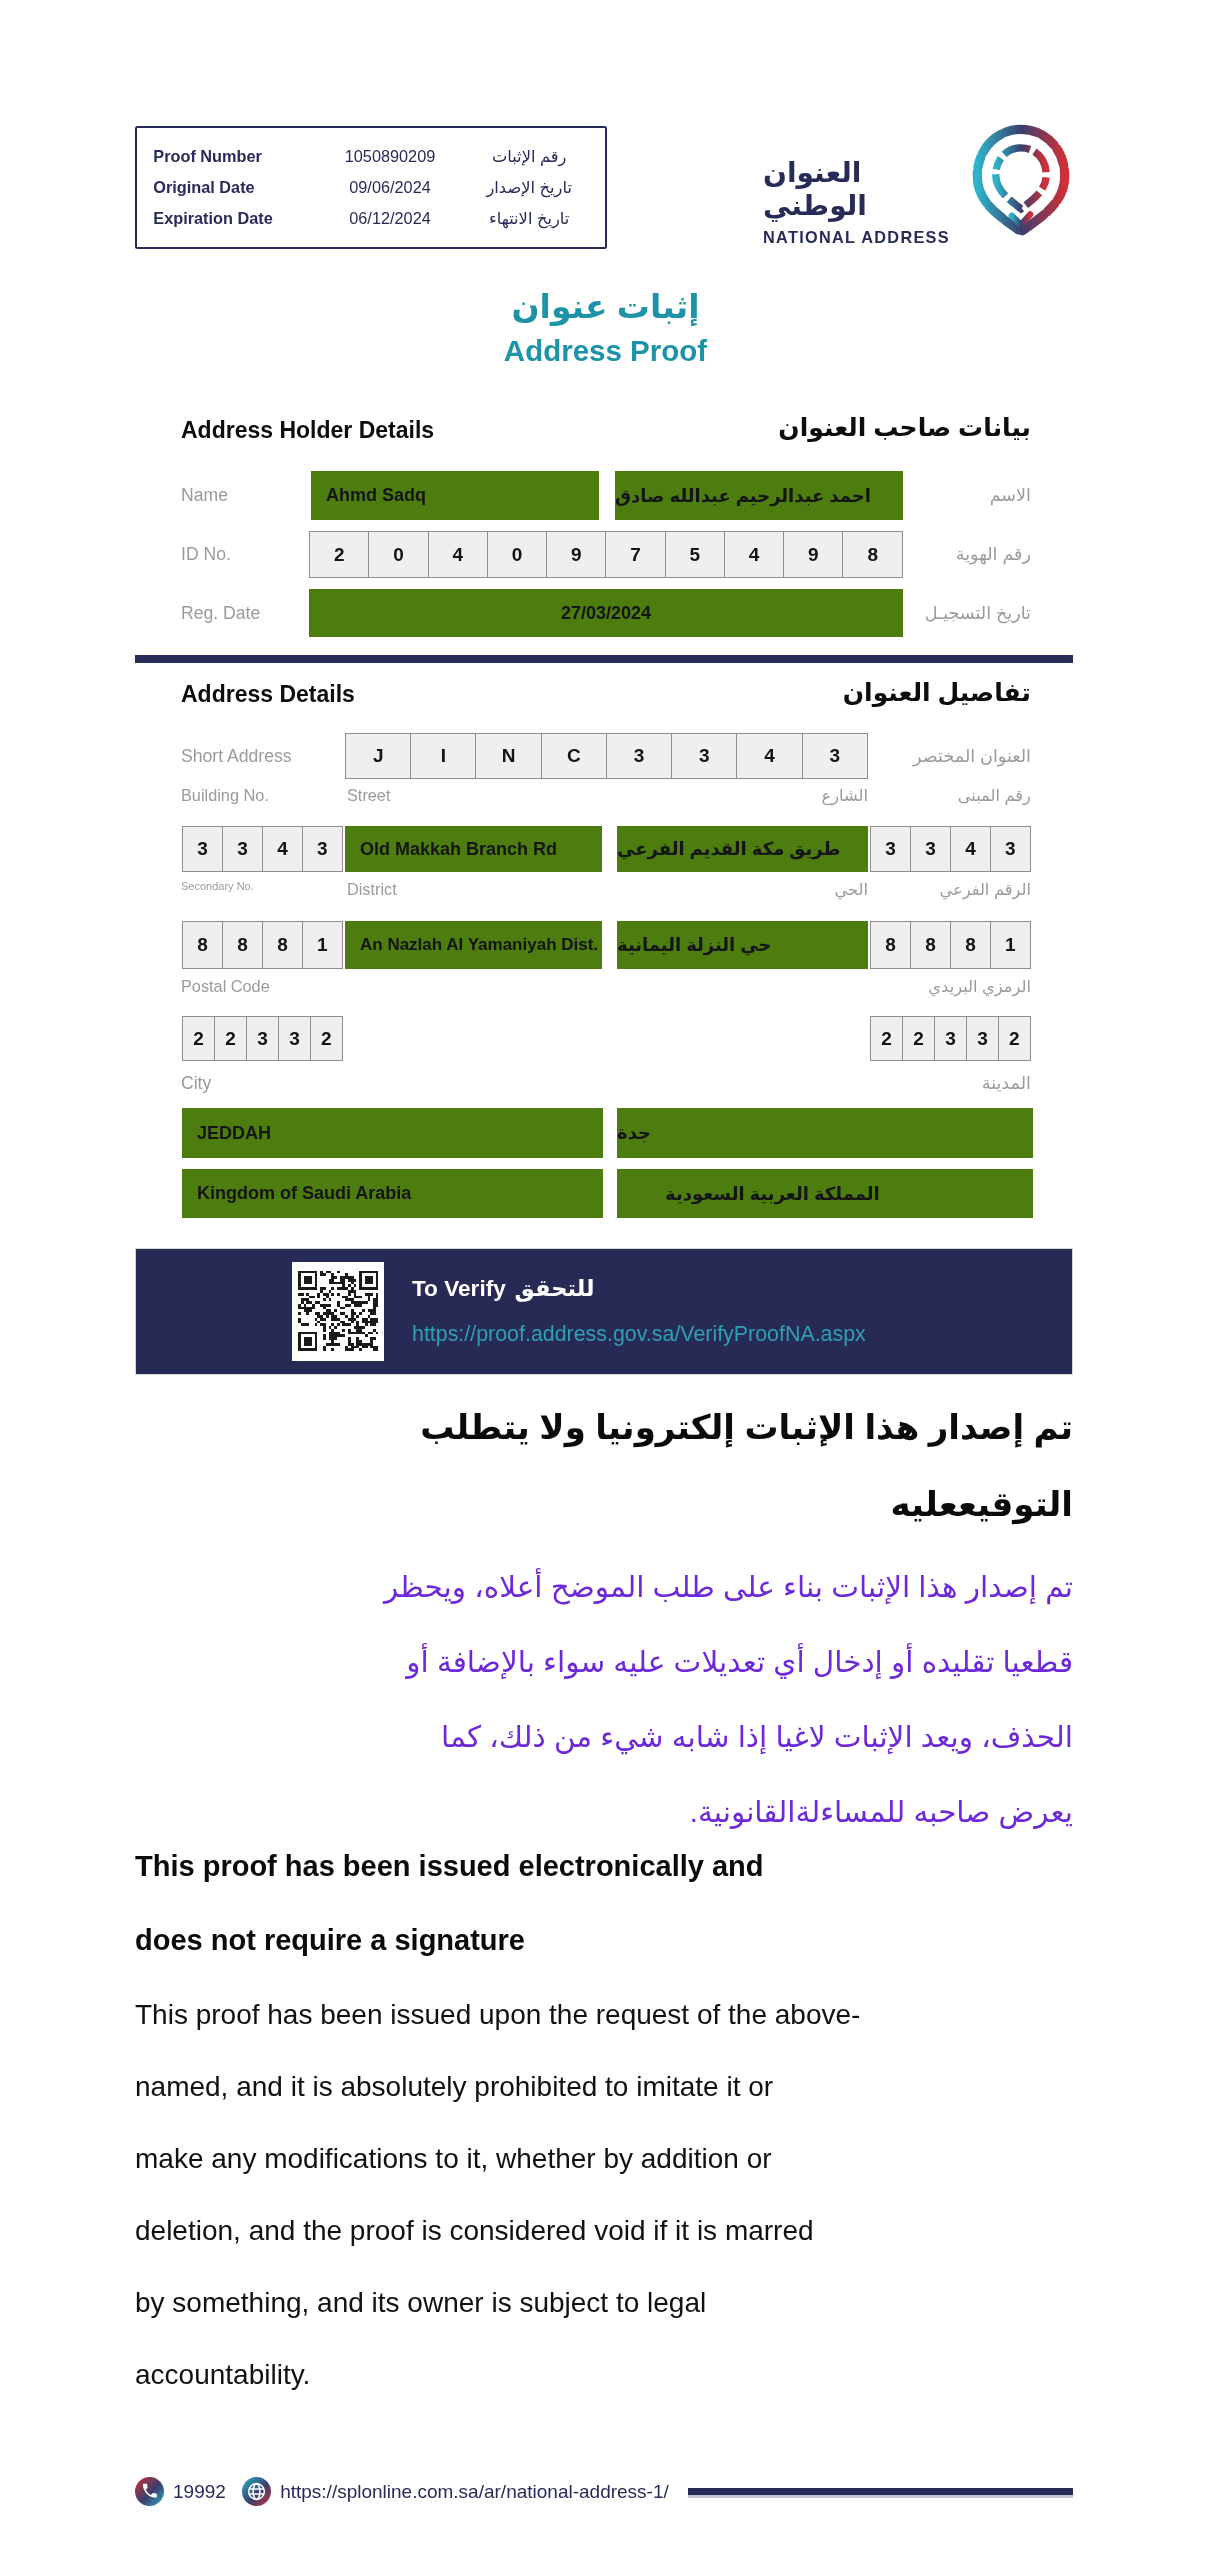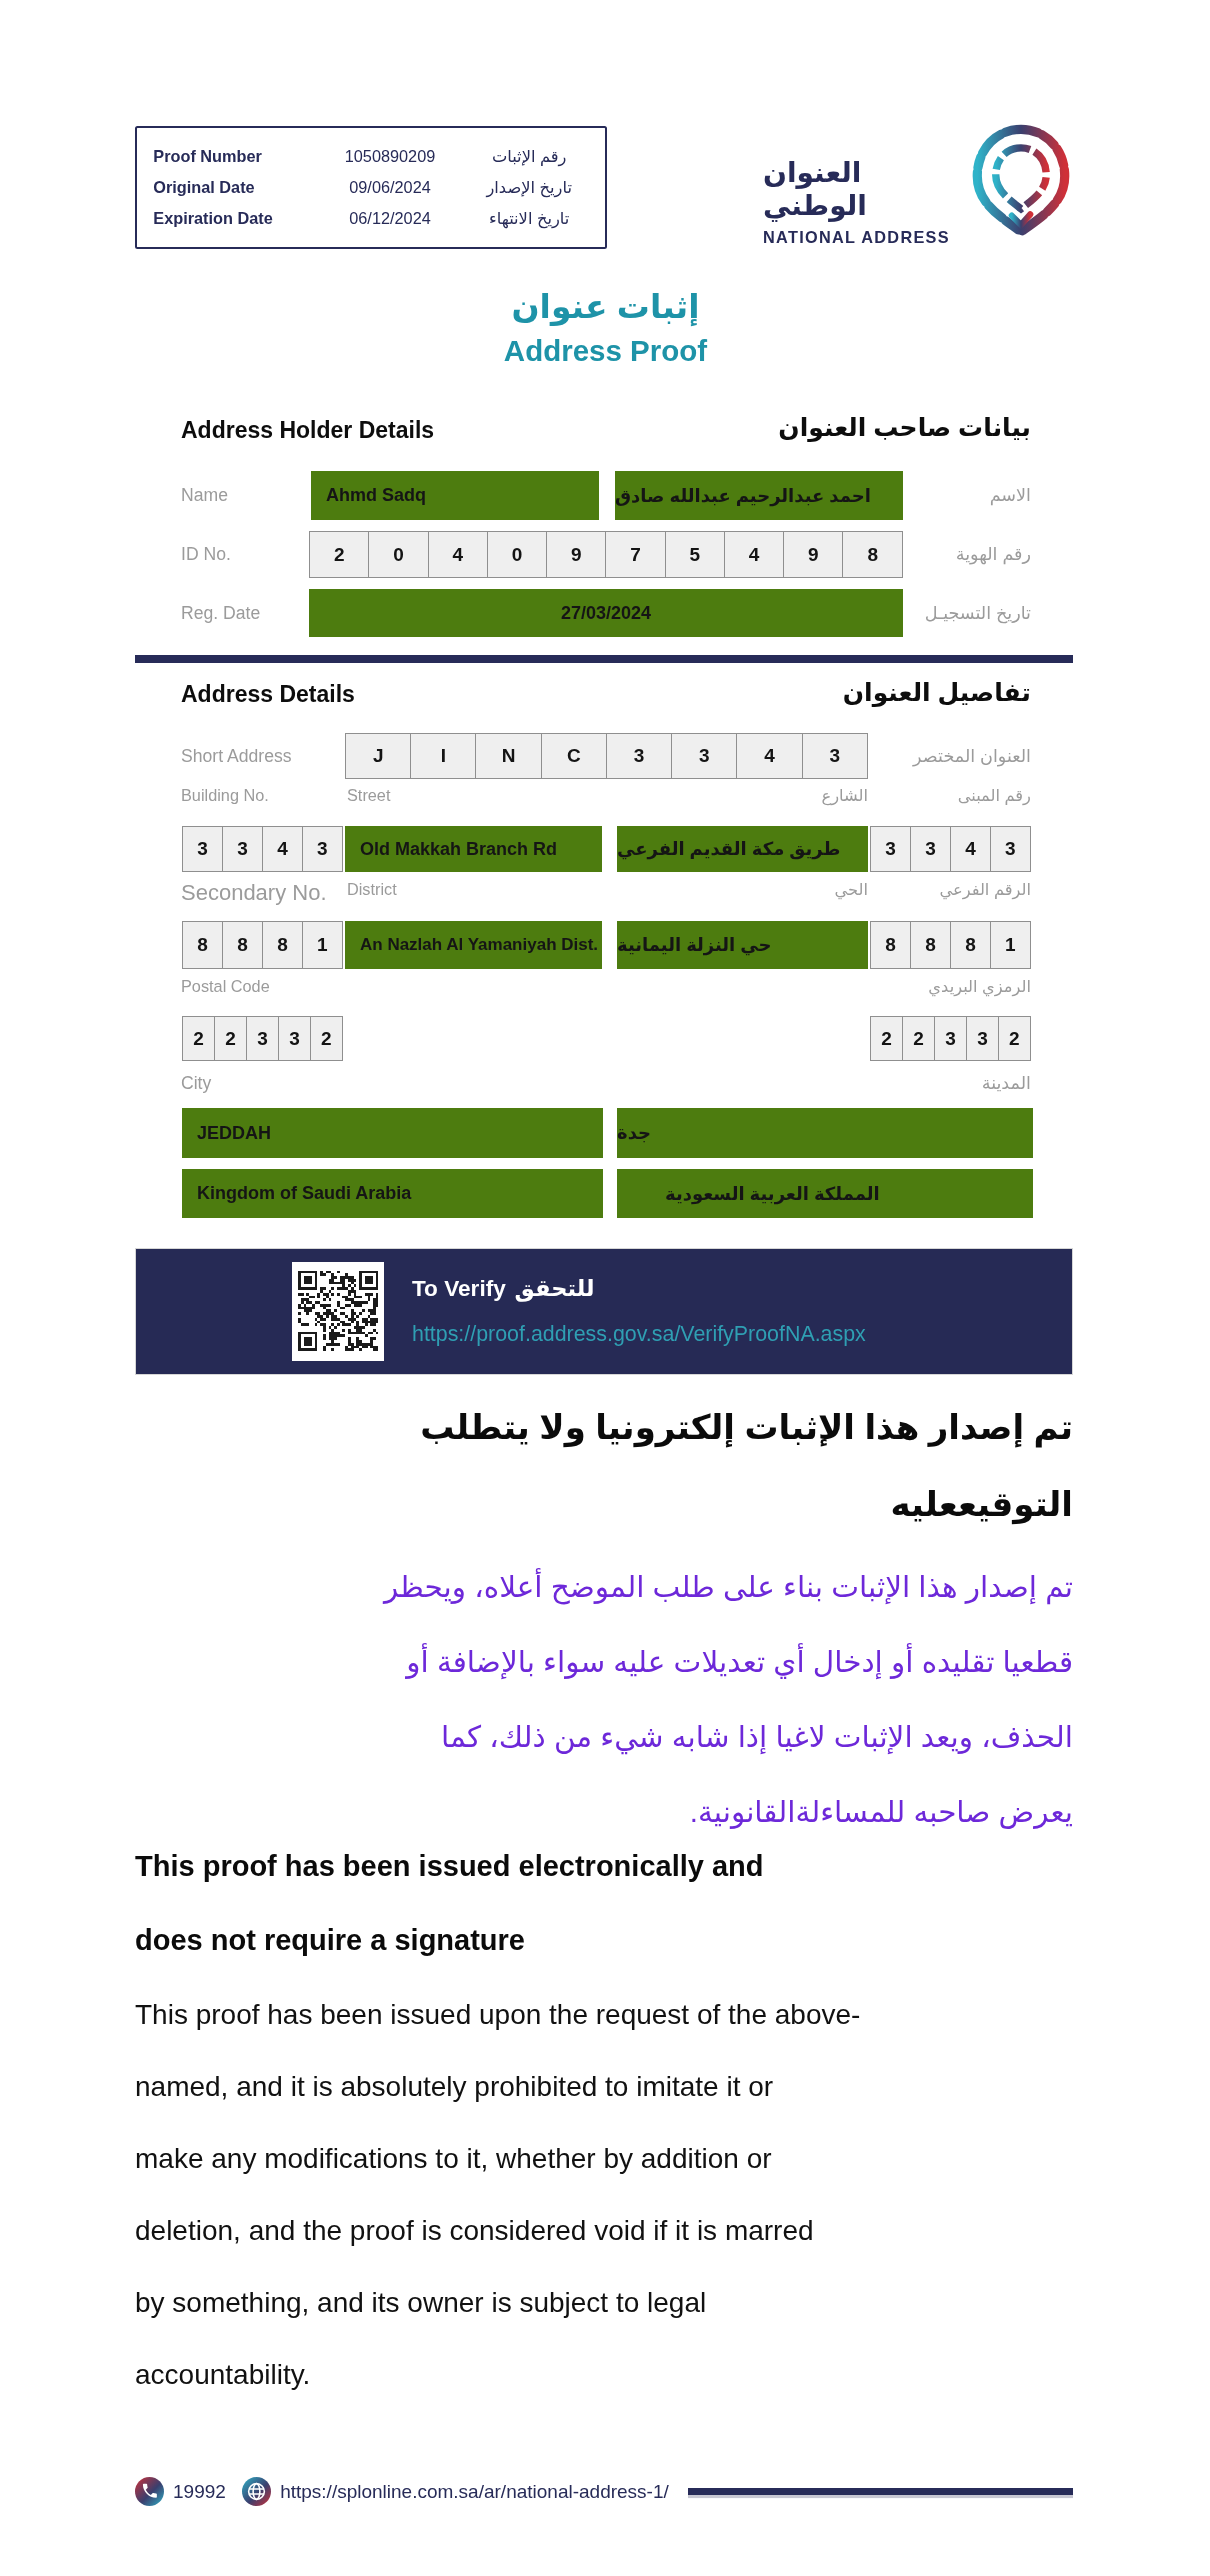"Secondary No." div.abs { font-size: 22px -> 11px }
